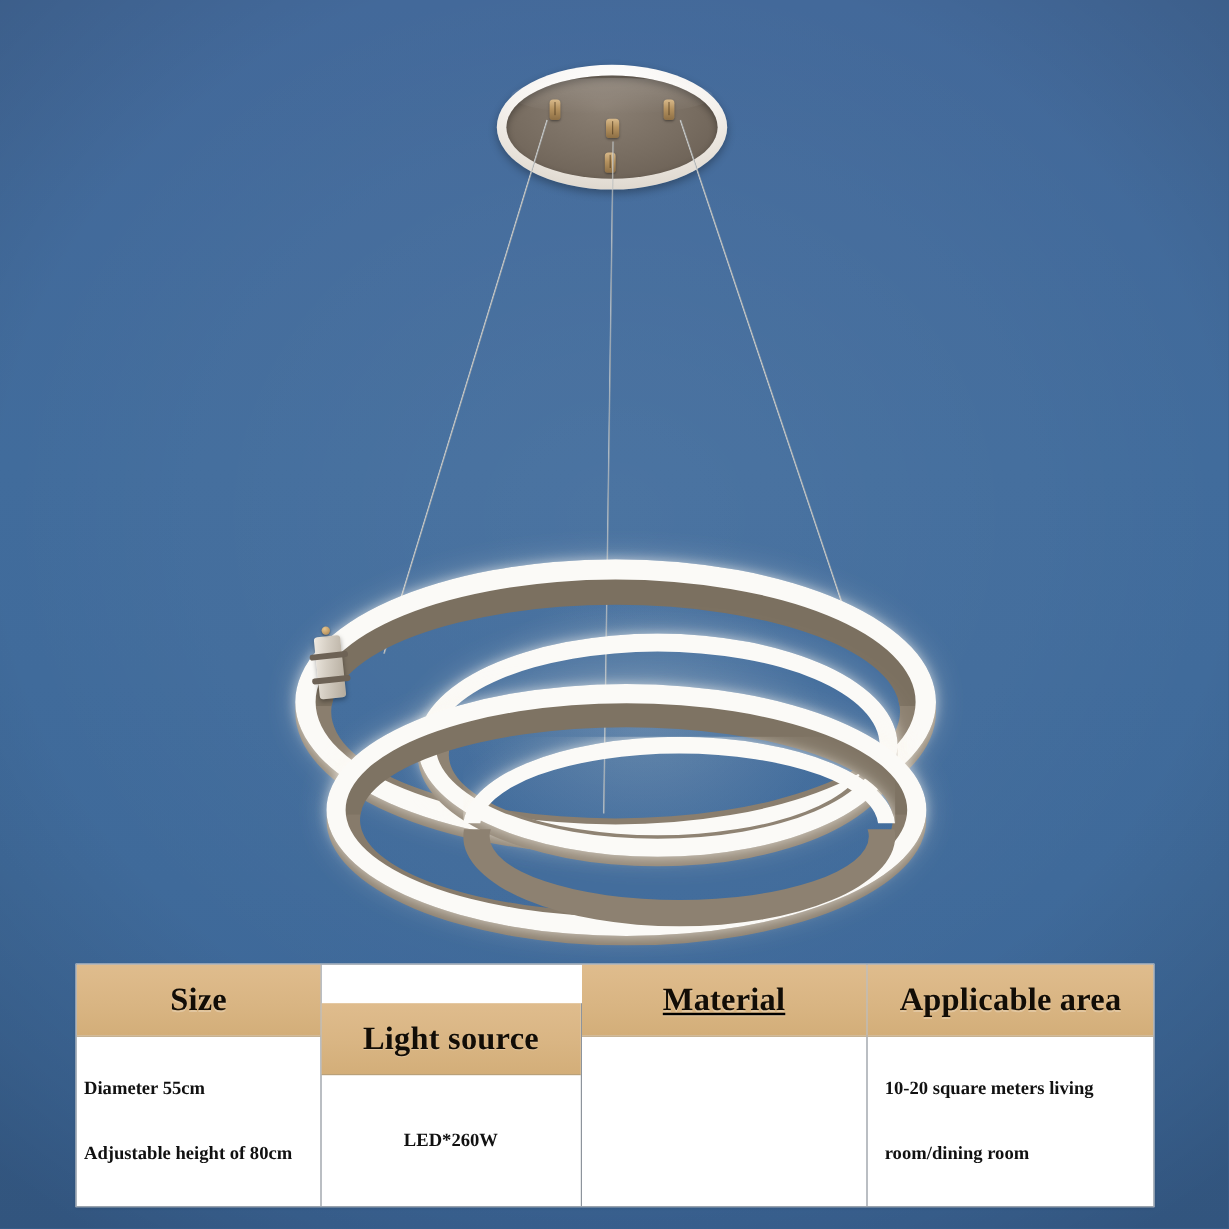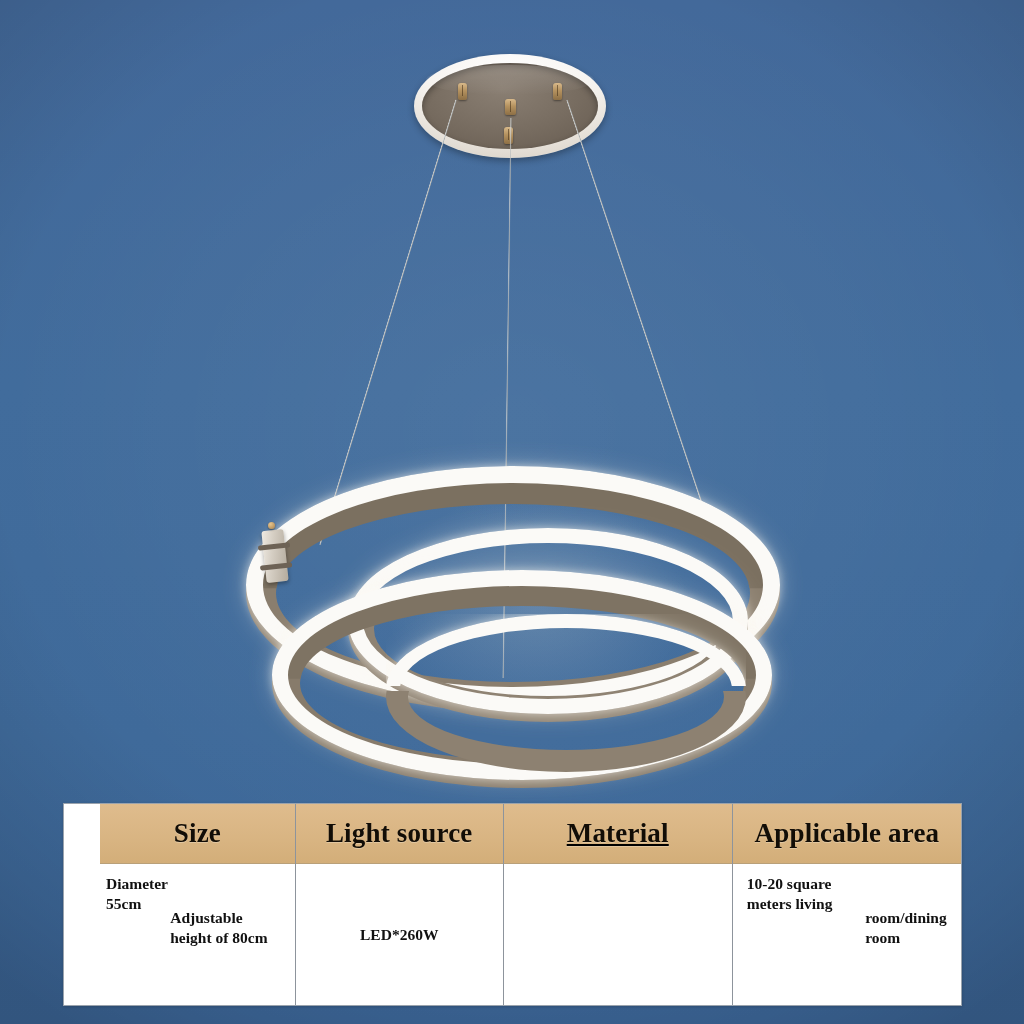"Size" .spec-table { padding-left: 36px -> none }
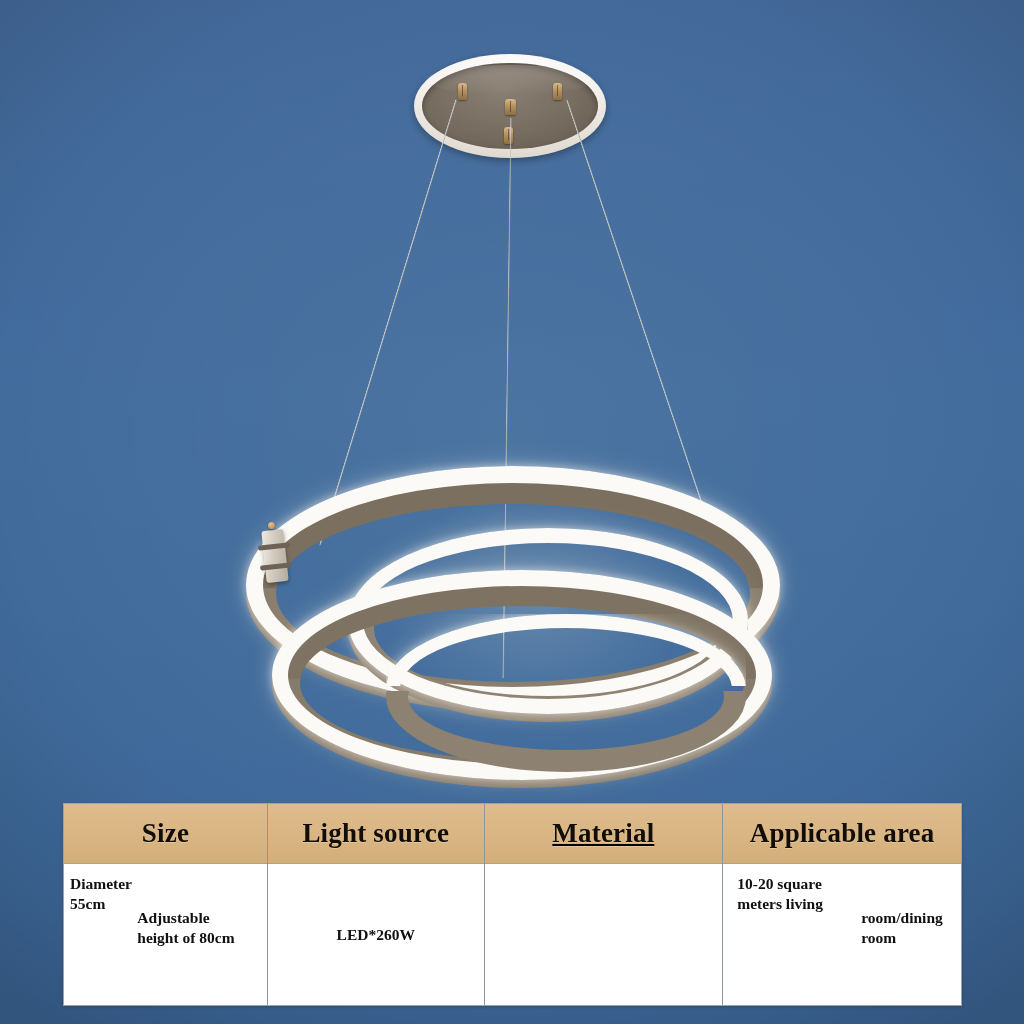"Light source" .col.c2 { margin-top: none -> 32px }
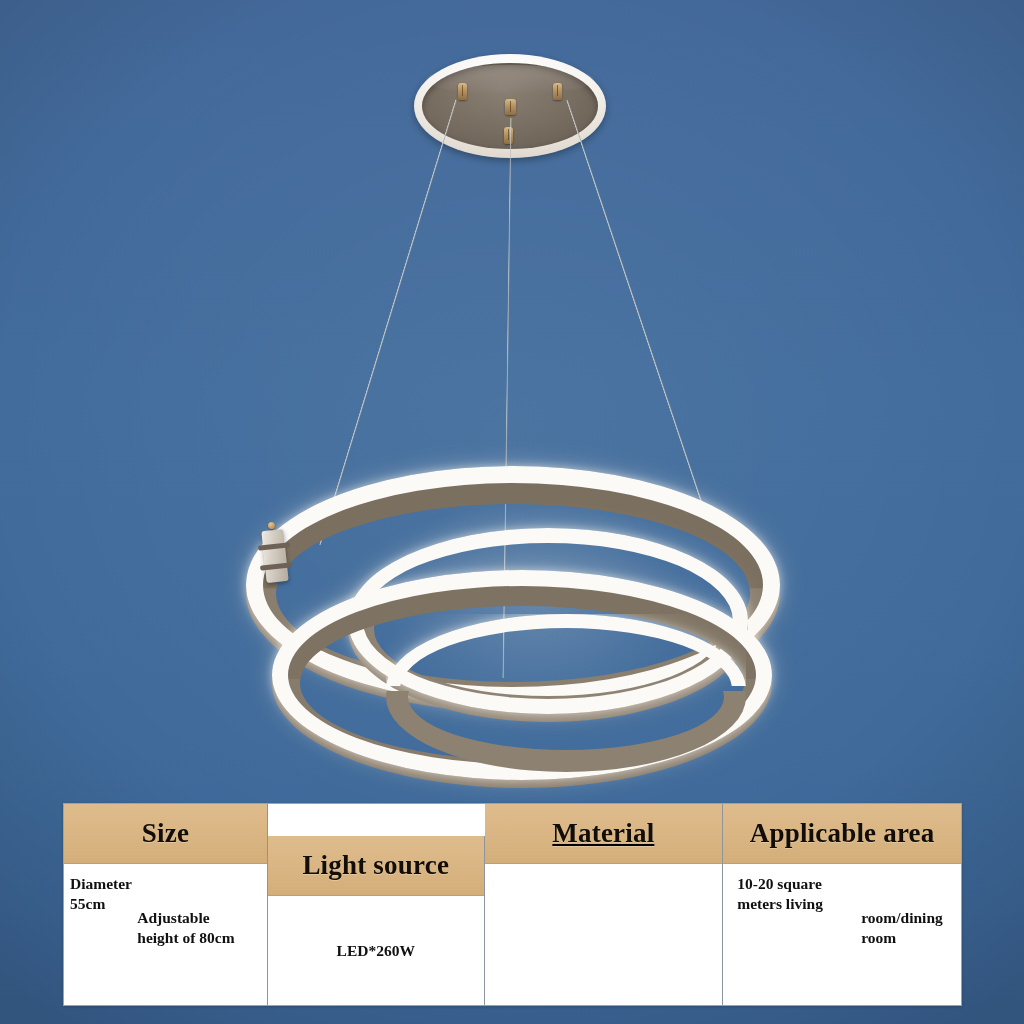"Diameter 55cm" .td { flex-direction: row -> column }
